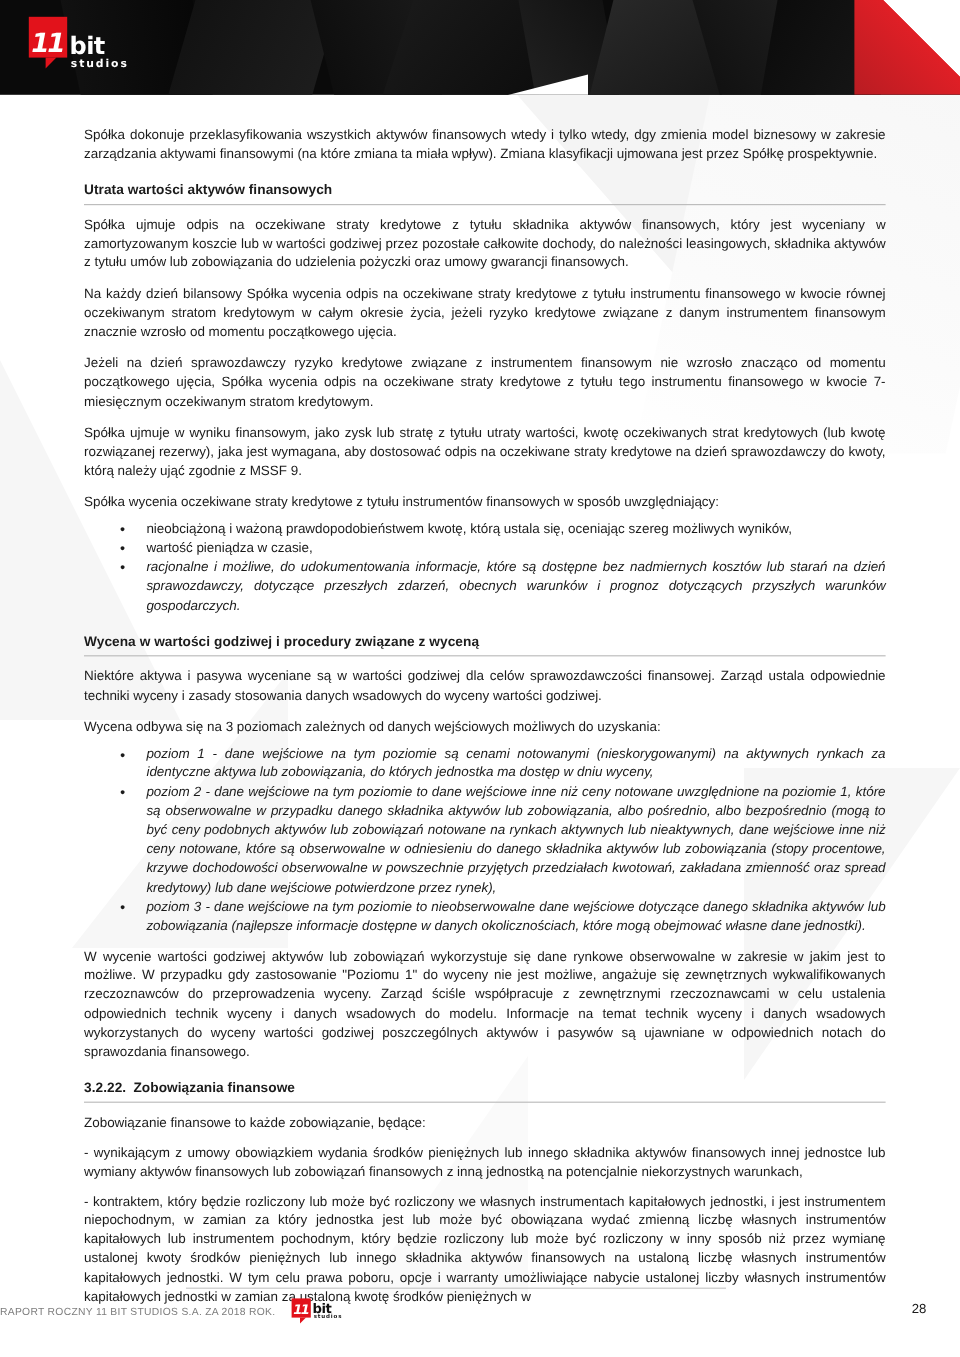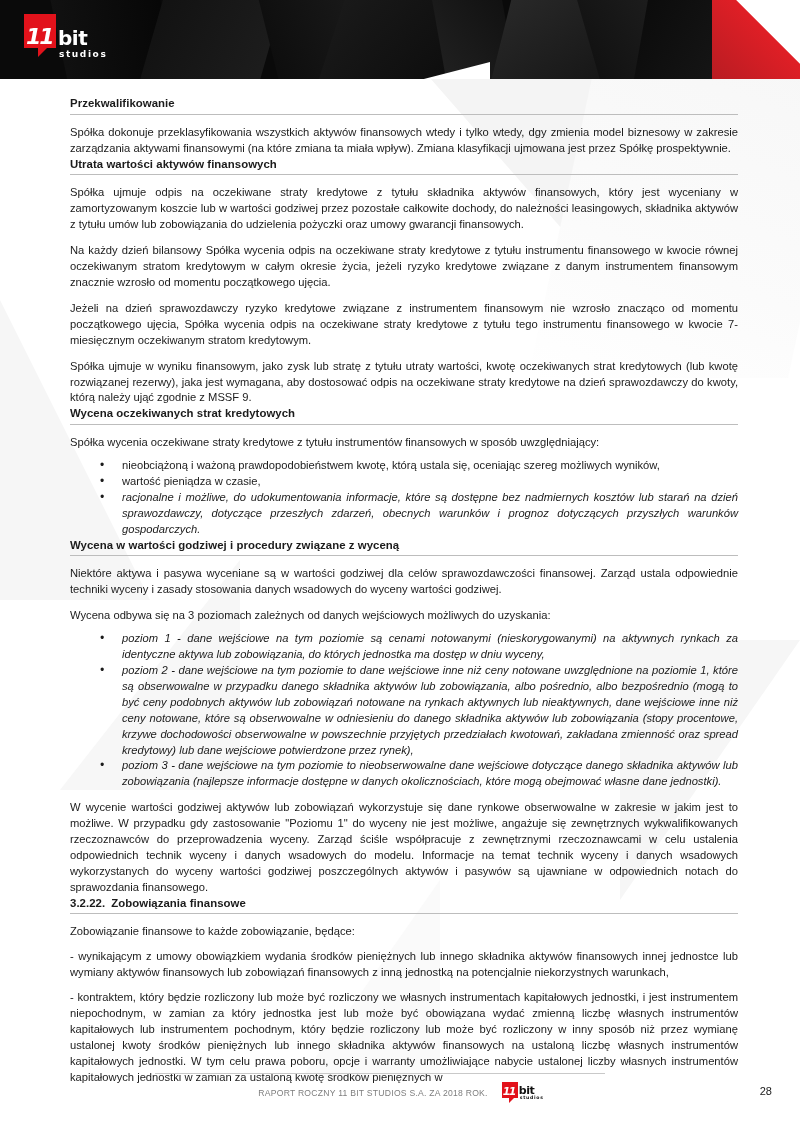"Przekwalifikowanie" h2.sec-heading { html: <h2>Przekwalifikowanie</h2> -> none }
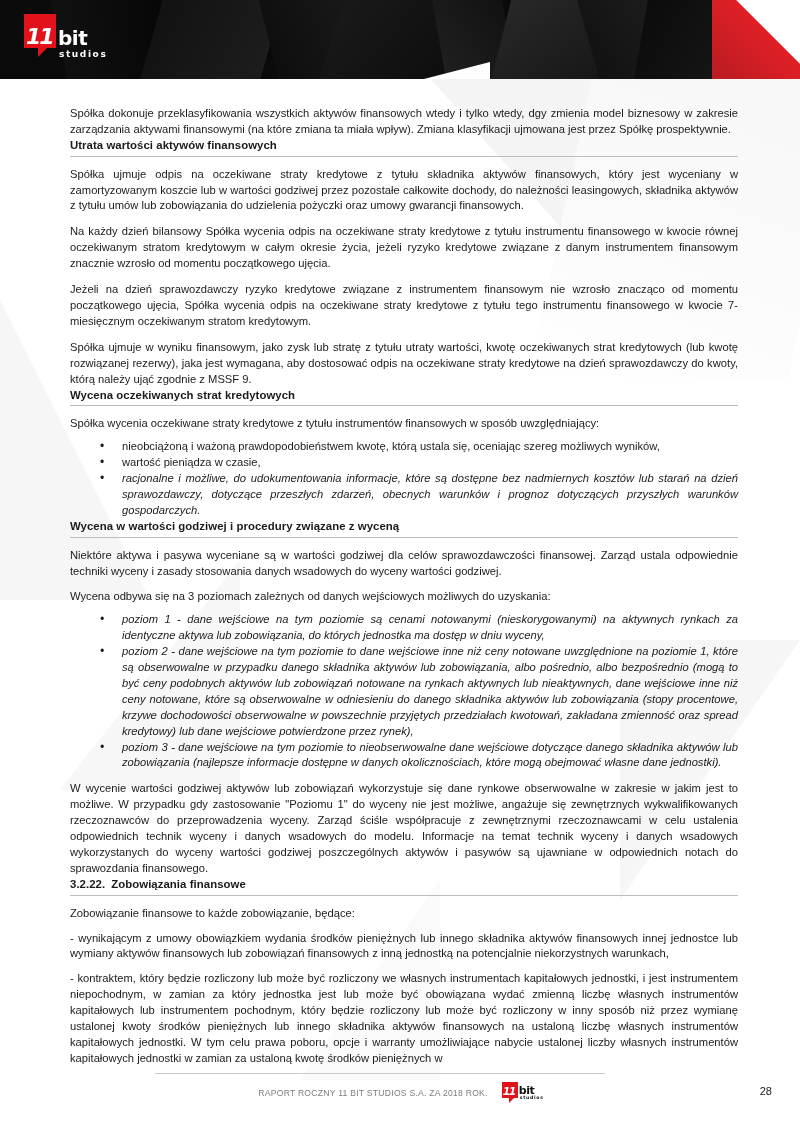"Utrata wartości aktywów finansowych" h2.sec-heading.spaced-top { margin-top: none -> 14px }
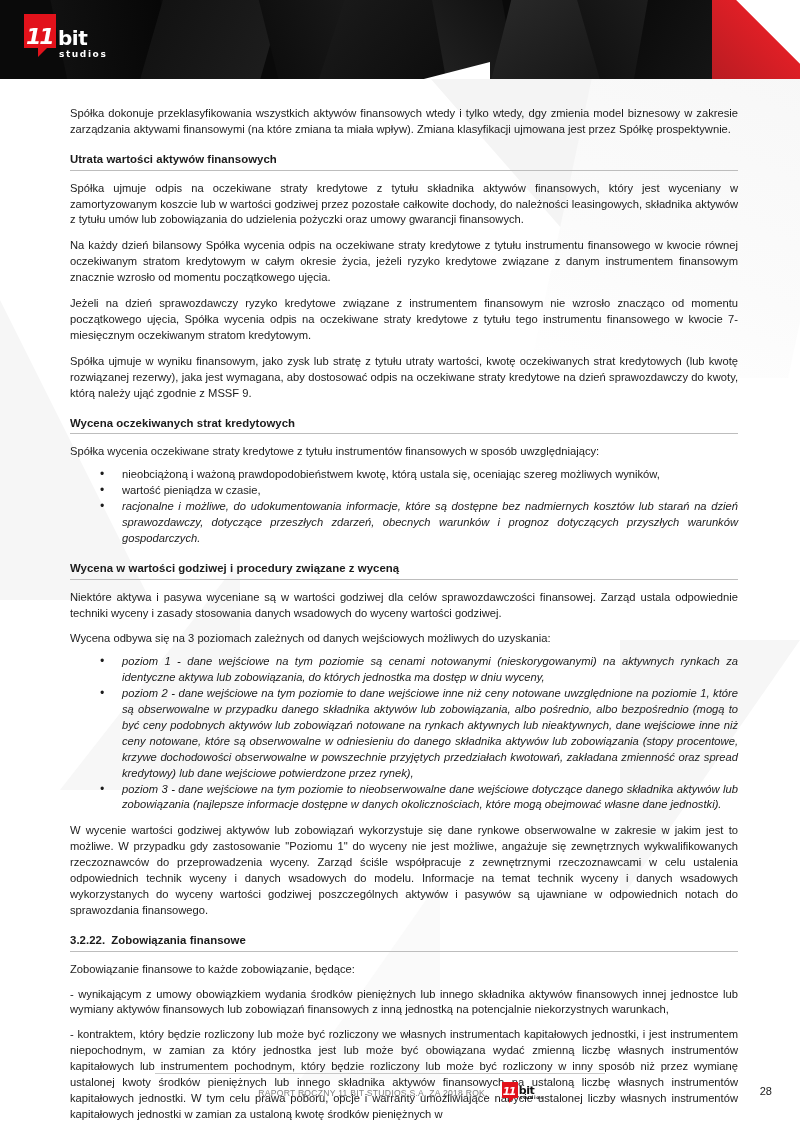"Wycena oczekiwanych strat kredytowych" h2.sec-heading { html: <h2>Wycena oczekiwanych strat kredytowych</h2> -> none }
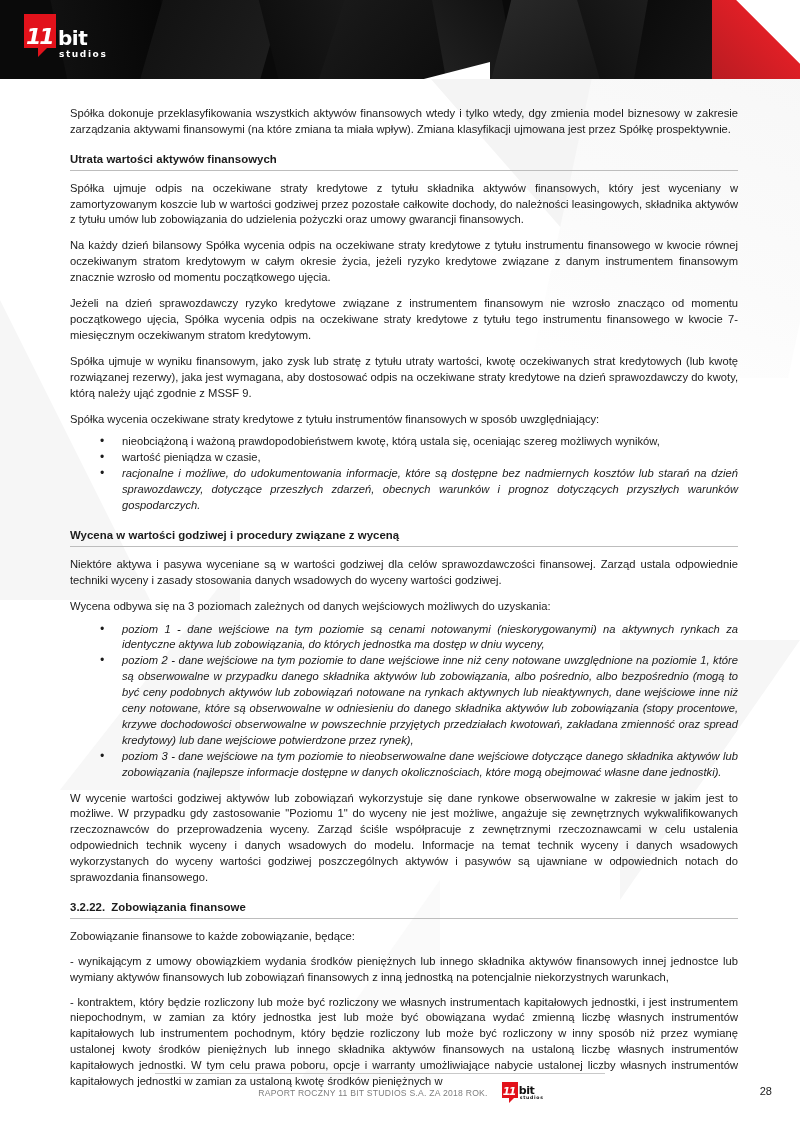"RAPORT ROCZNY 11 BIT STUDIOS" .footer-inner { justify-content: center -> none }
